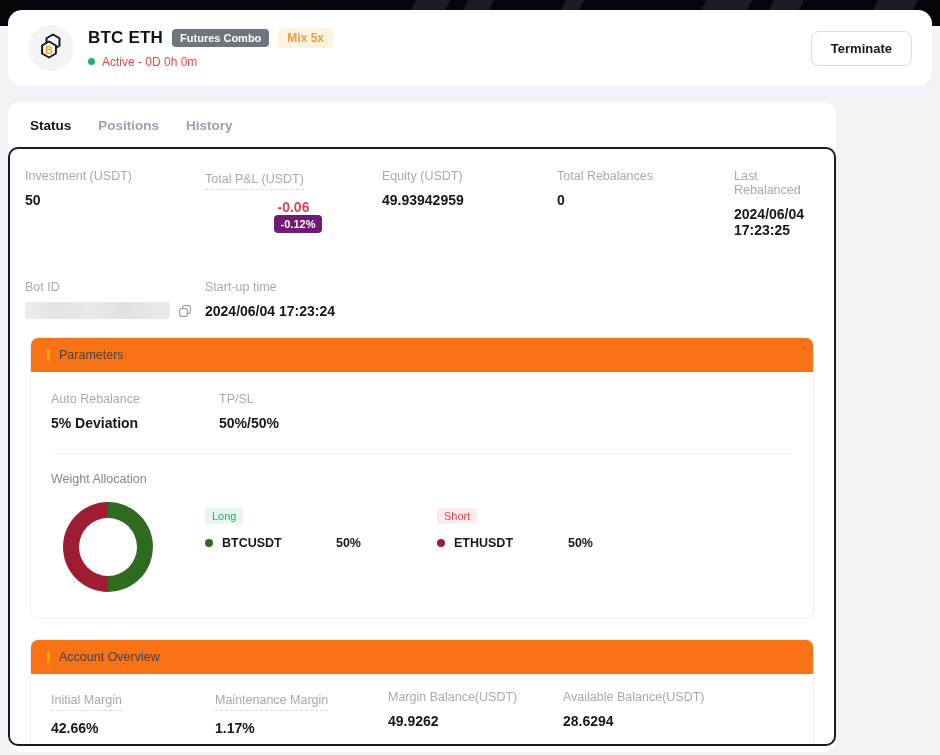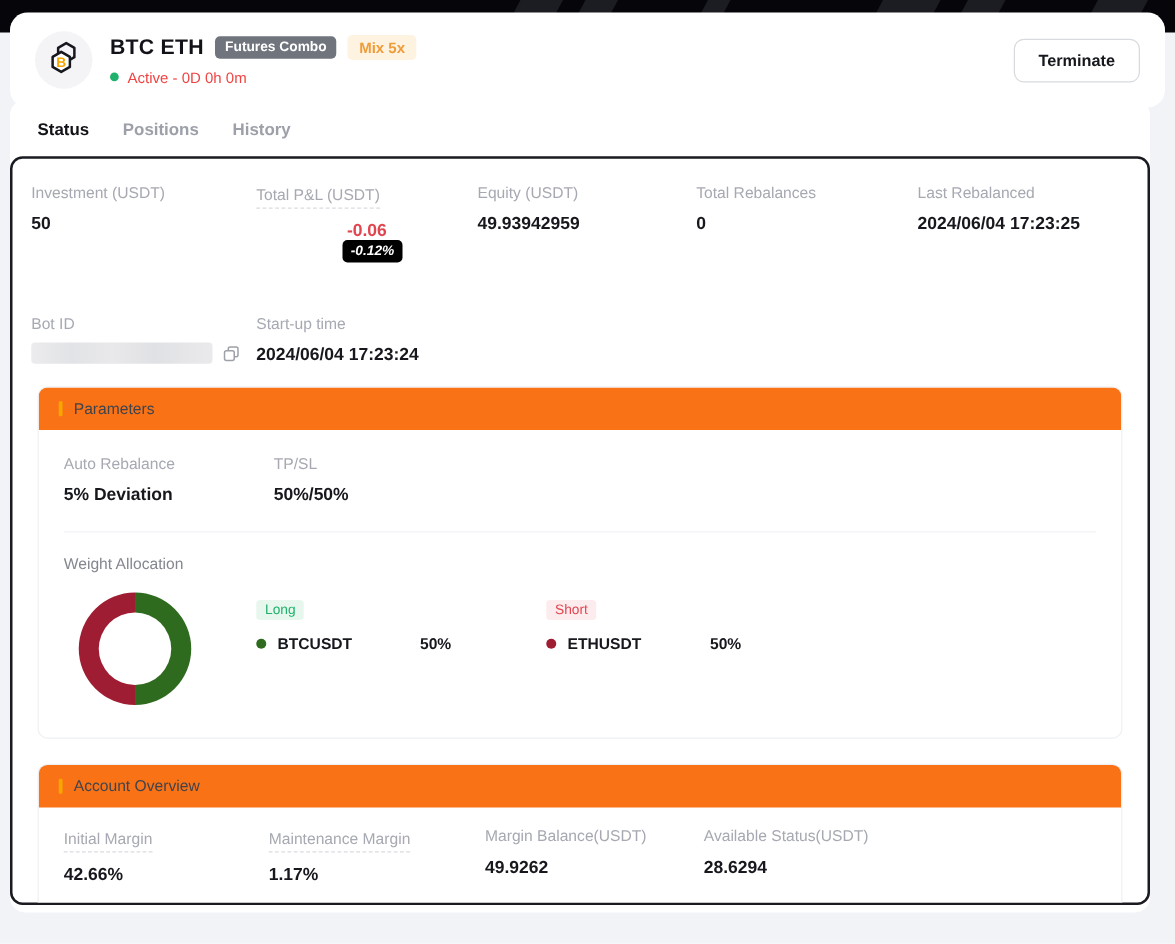"Status" .main-card { top: 80px -> 102px; width: 912px -> 828px }
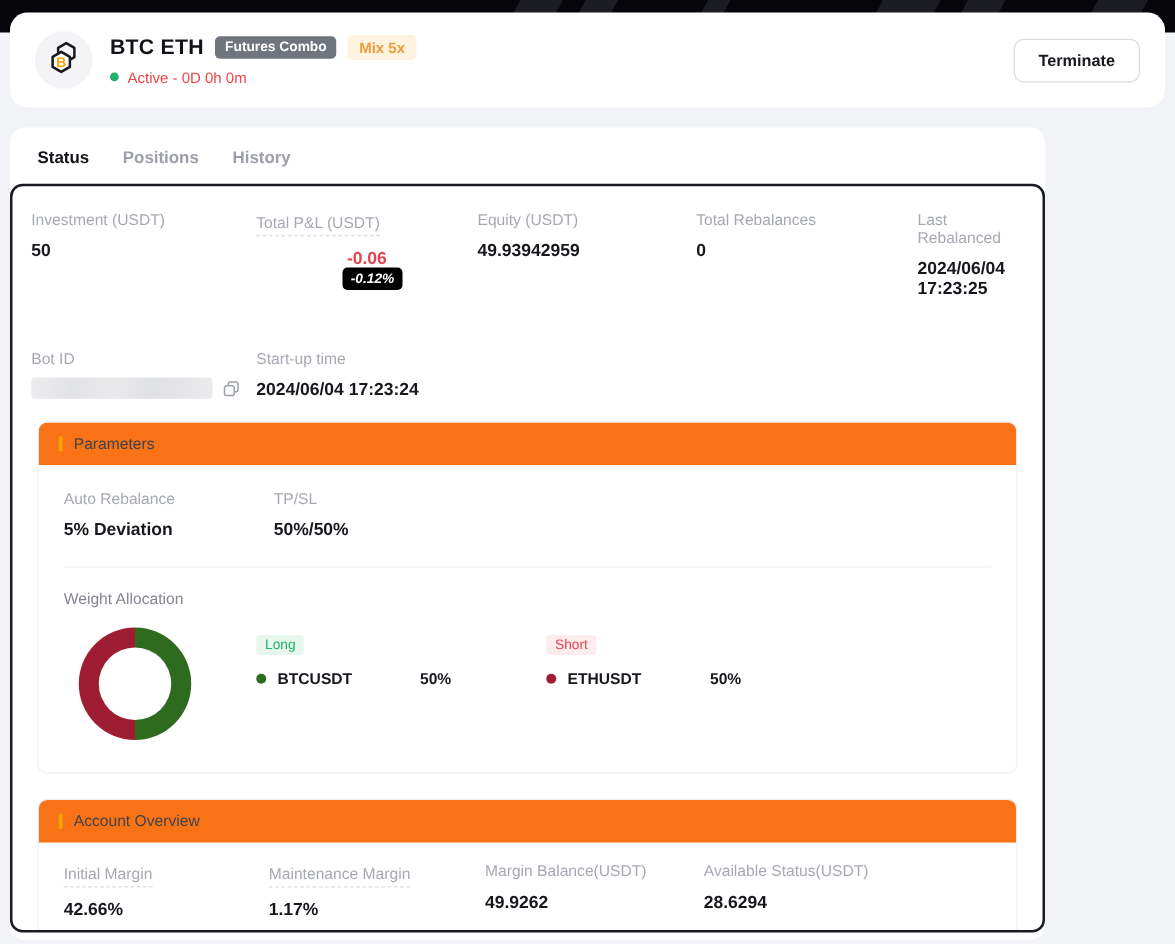"-0.12%" .pl-badge { background: #000000 -> #701a75; font-style: italic -> none }
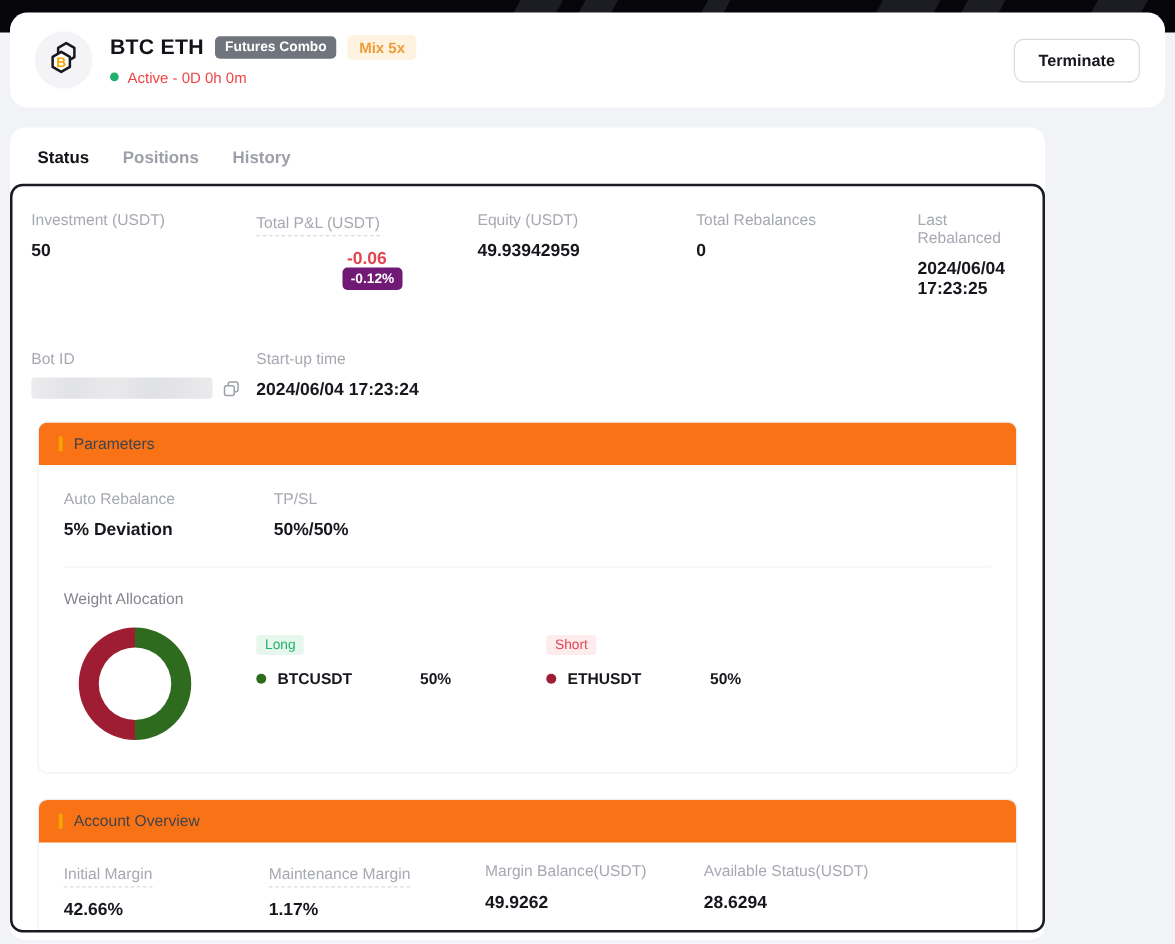"Available Status(USDT)" div.stat-label { text: Status -> Balance }
